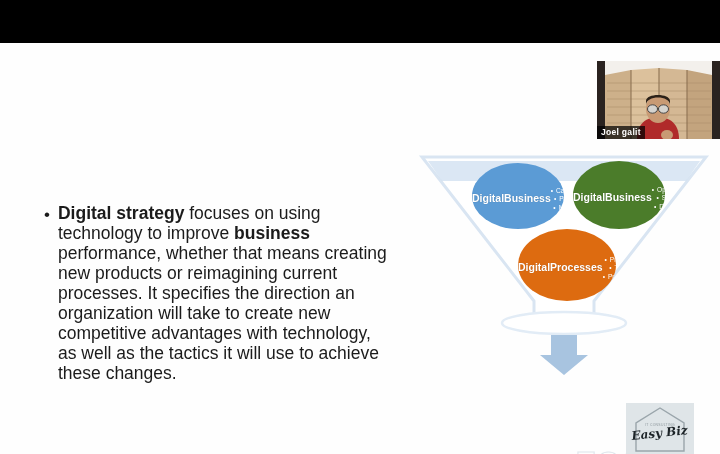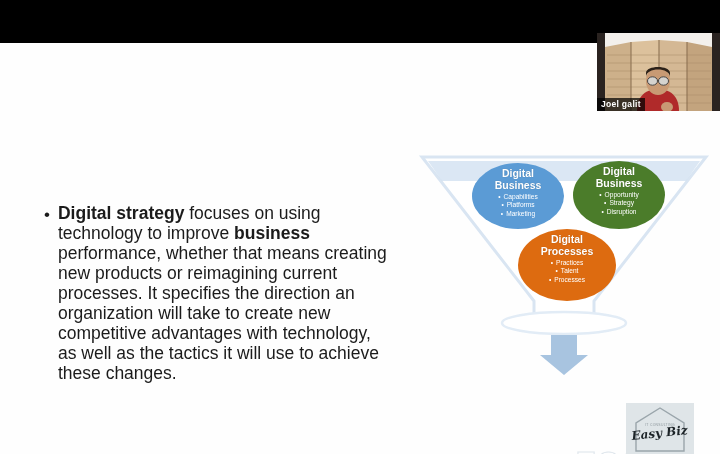"Joel galit" .video-tile { top: 33px -> 61px }
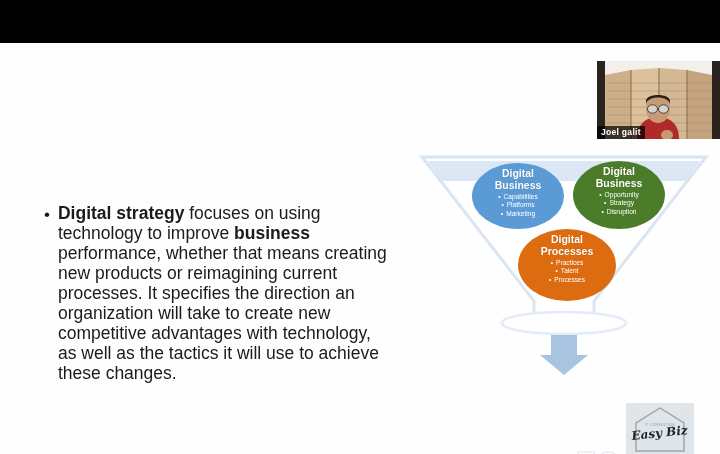"Digital" .ellipse { flex-direction: column -> row }
